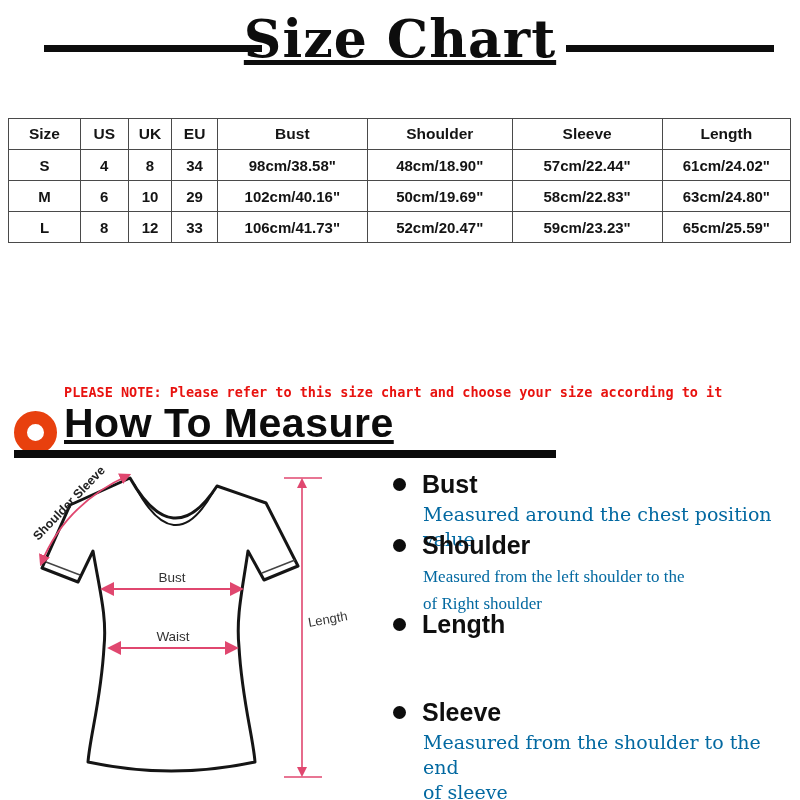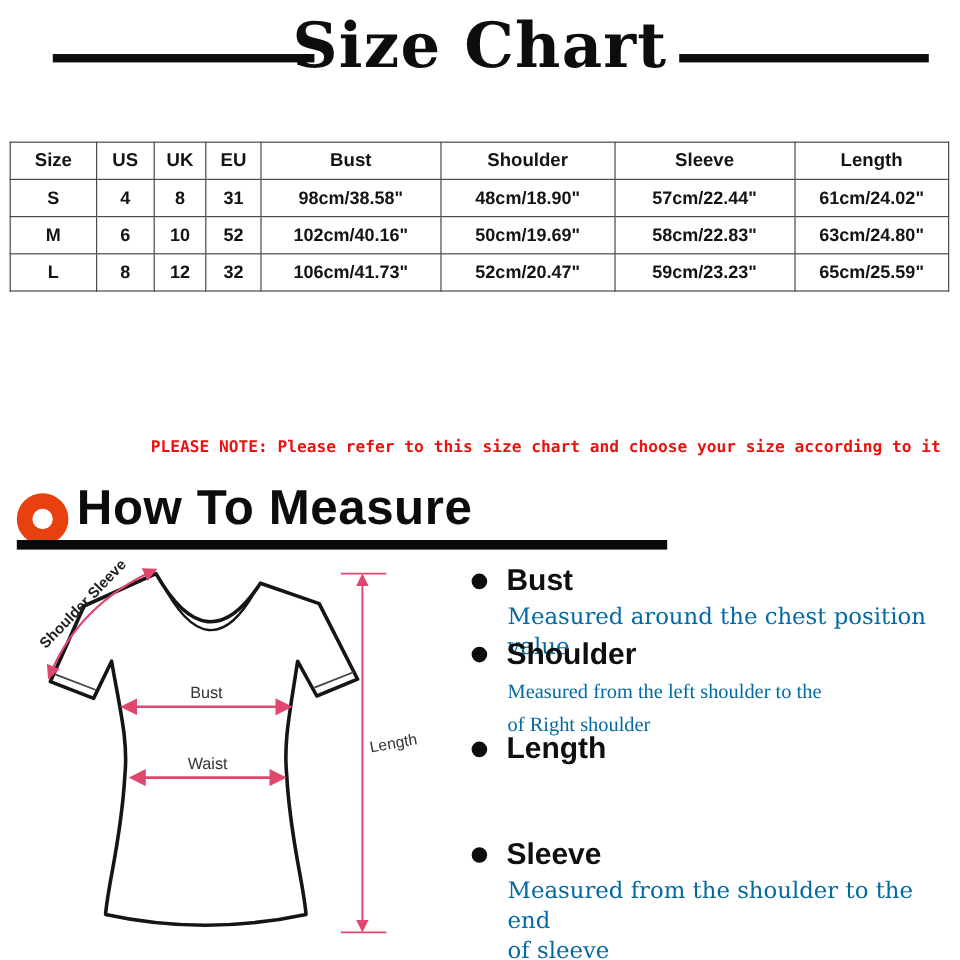"Size Chart" .page-title { text-decoration: none -> underline }
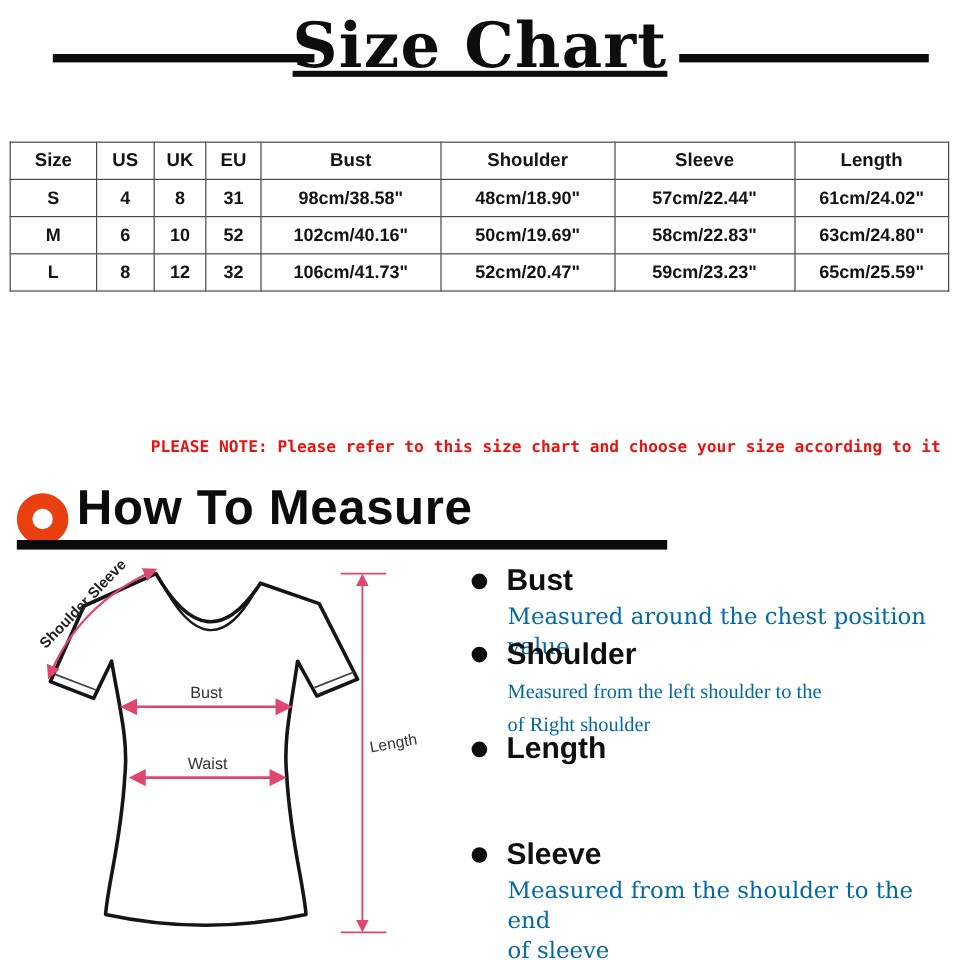"31" td { text: 31 -> 34 }
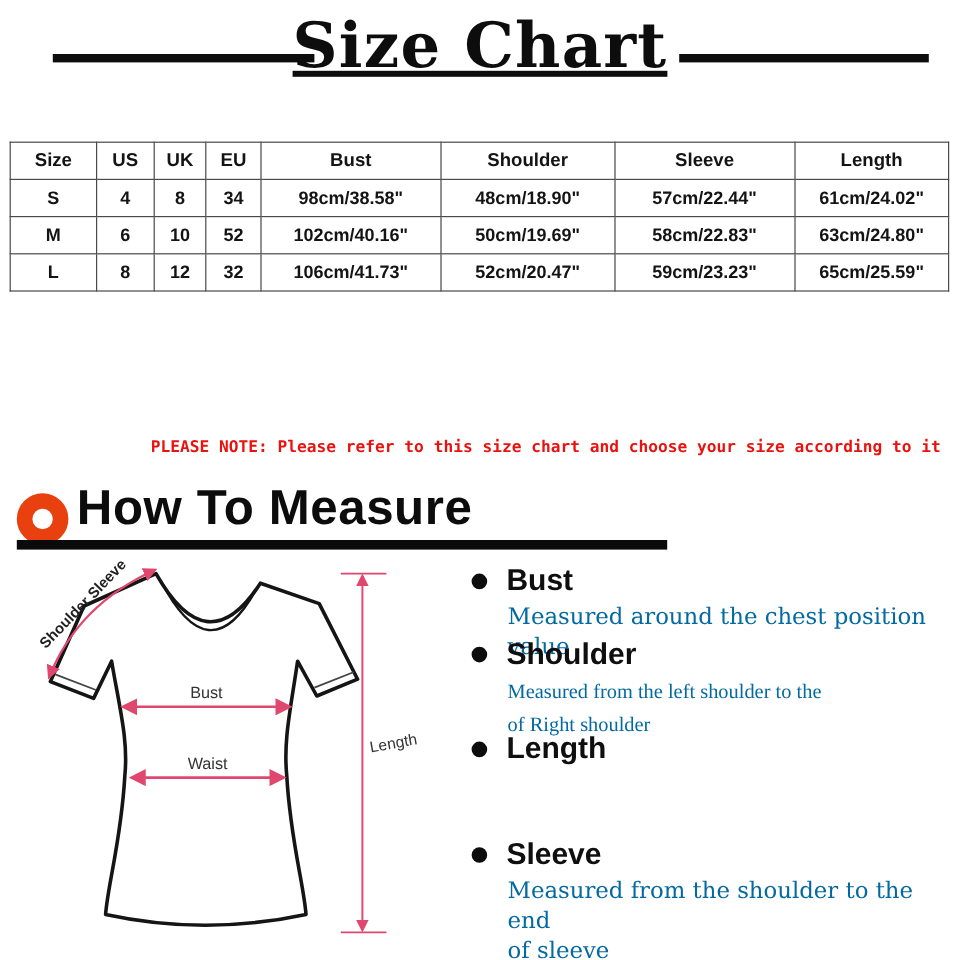"52" td { text: 52 -> 29 }
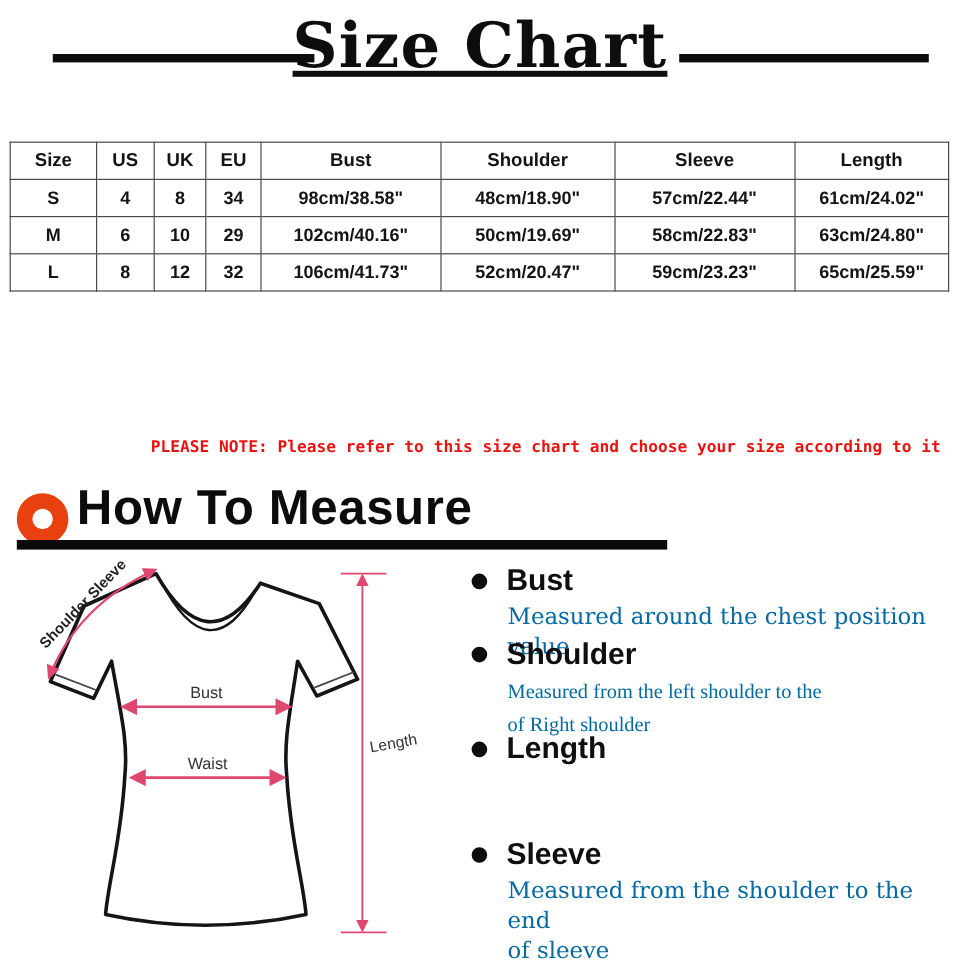"32" td { text: 32 -> 33 }
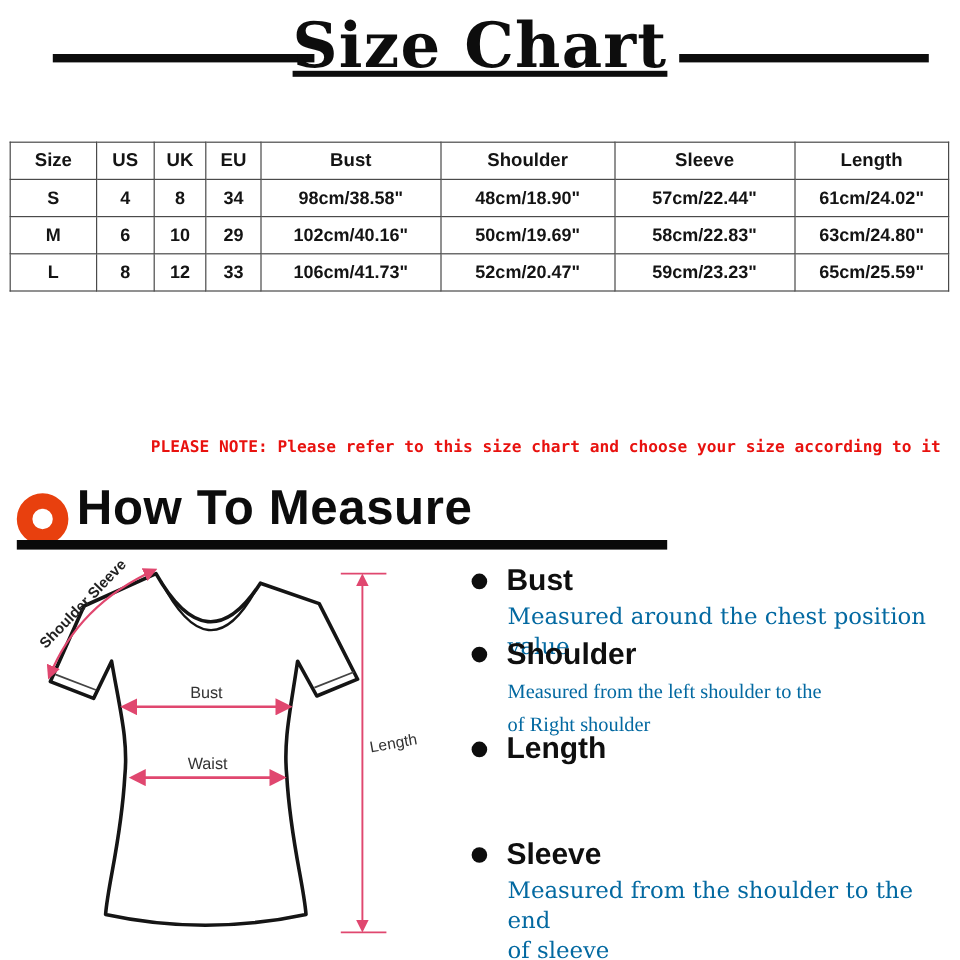"PLEASE NOTE: Please refer to" .size-note { text-align: right -> none; top: 365px -> 384px }
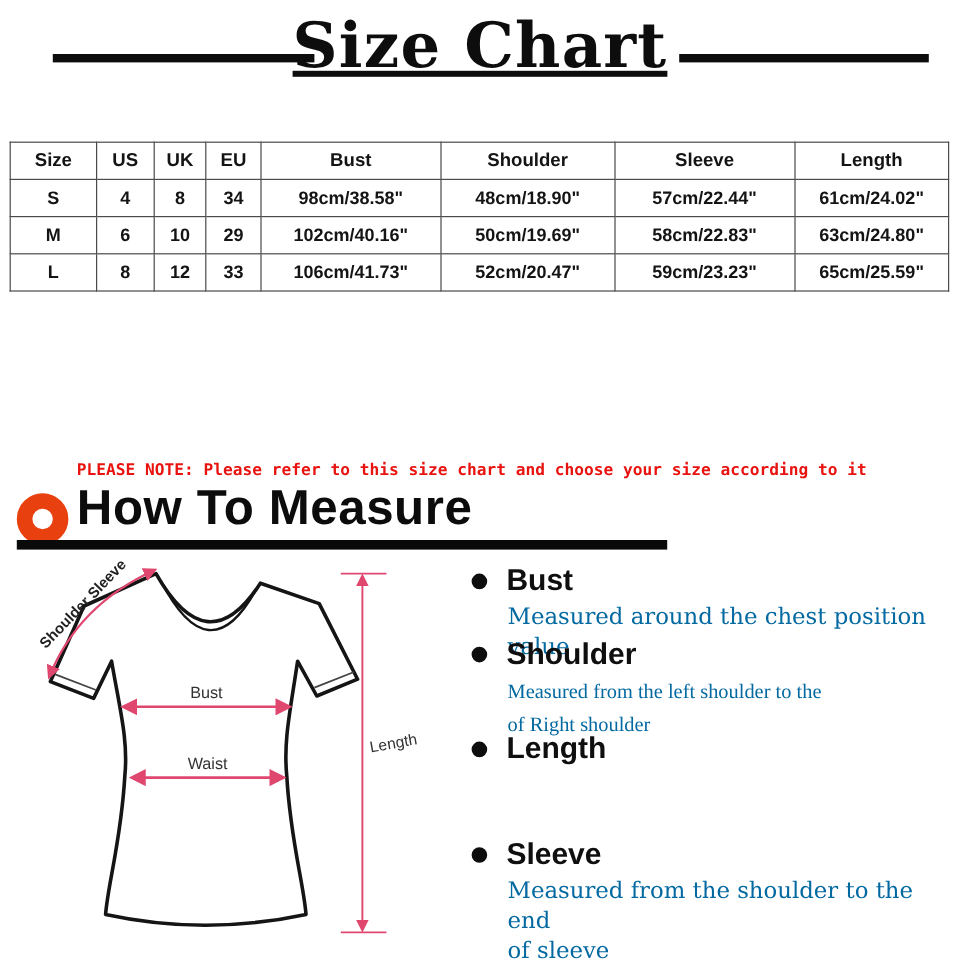"How To Measure" .measure-heading { text-decoration: none -> underline }
